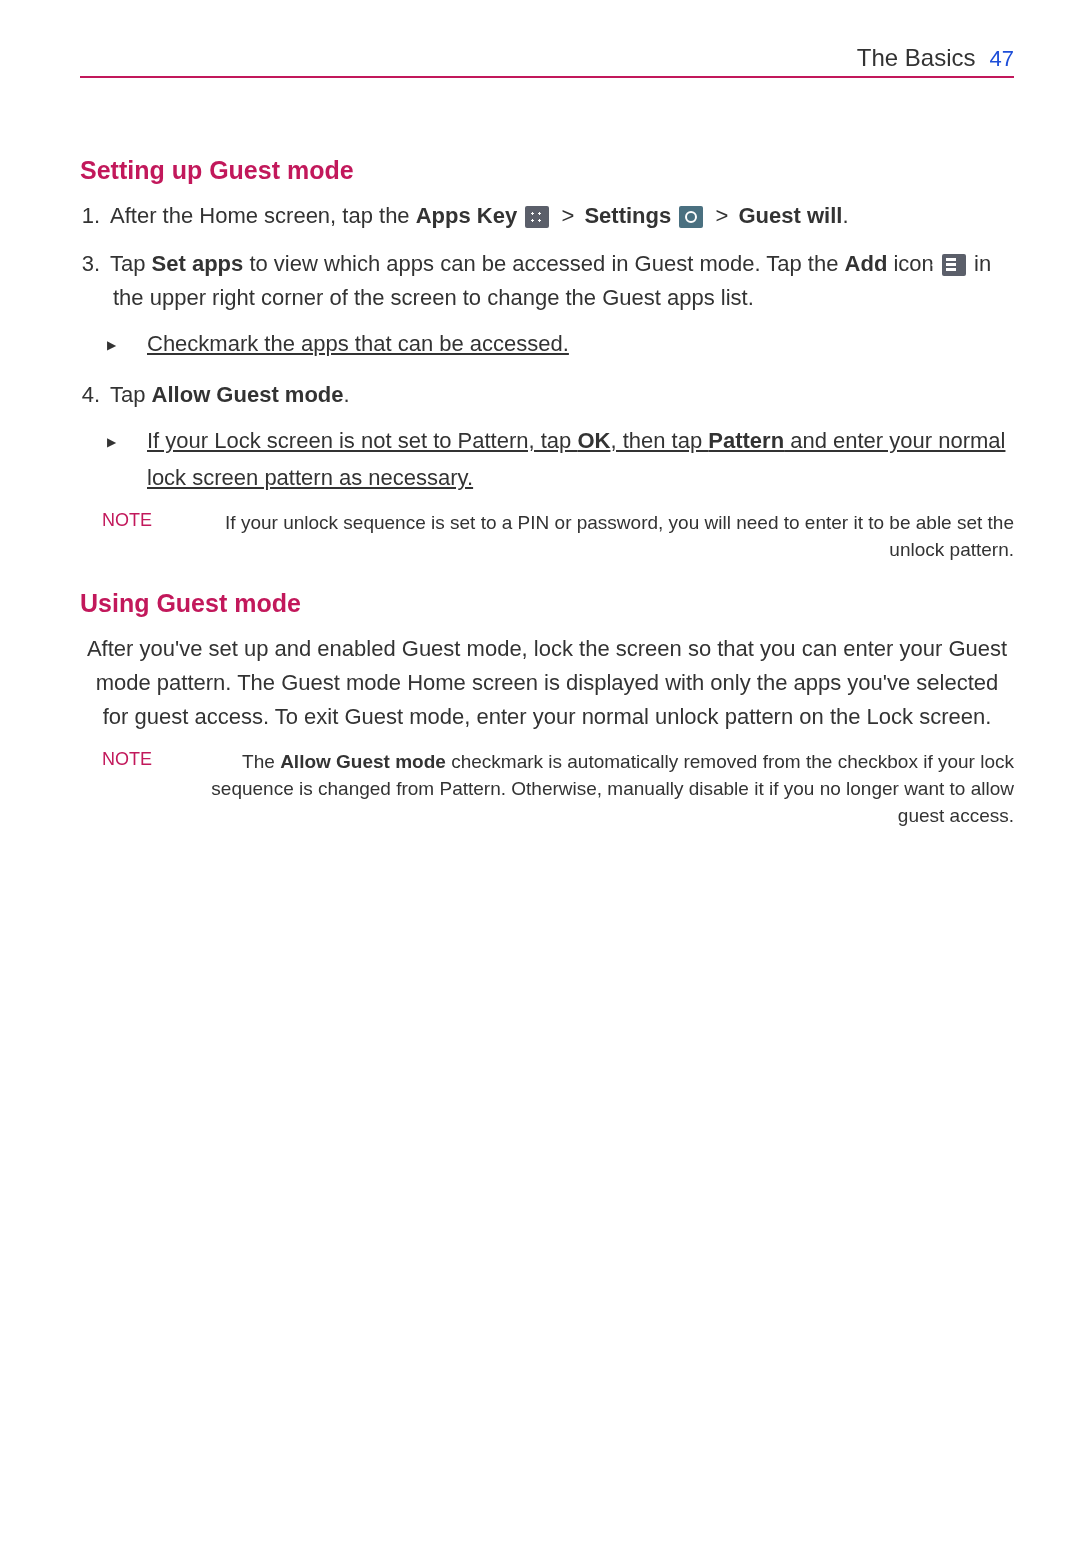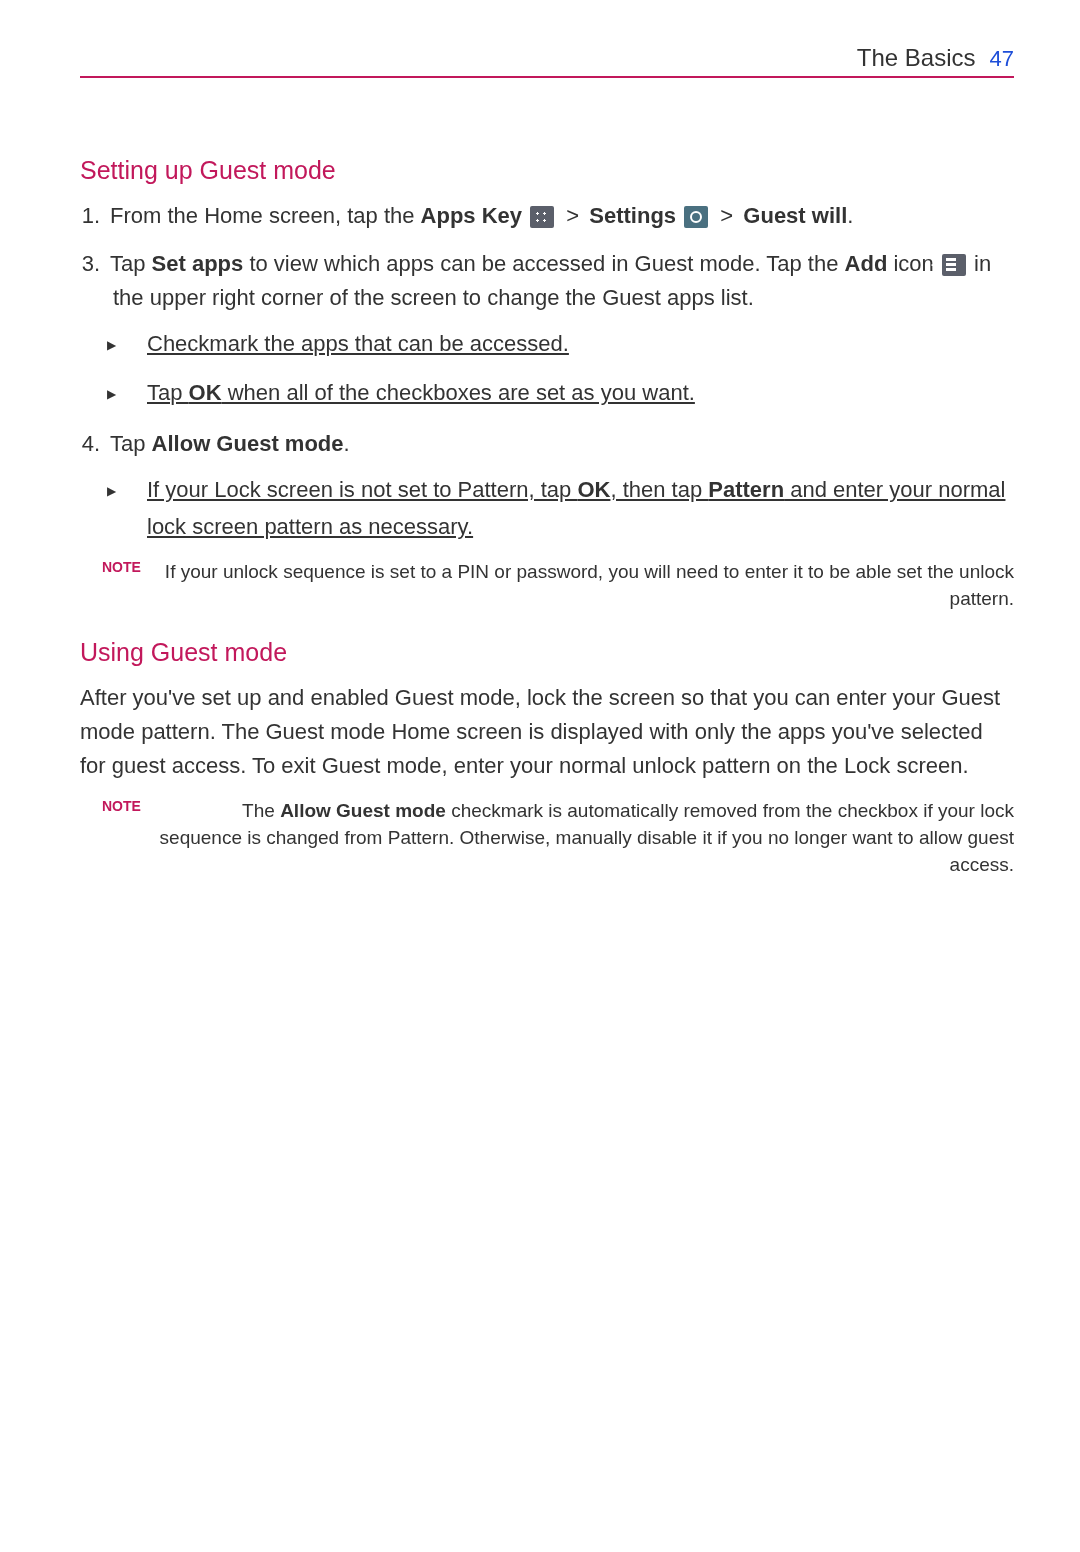"Setting up Guest mode" .section-heading { font-weight: normal -> bold }
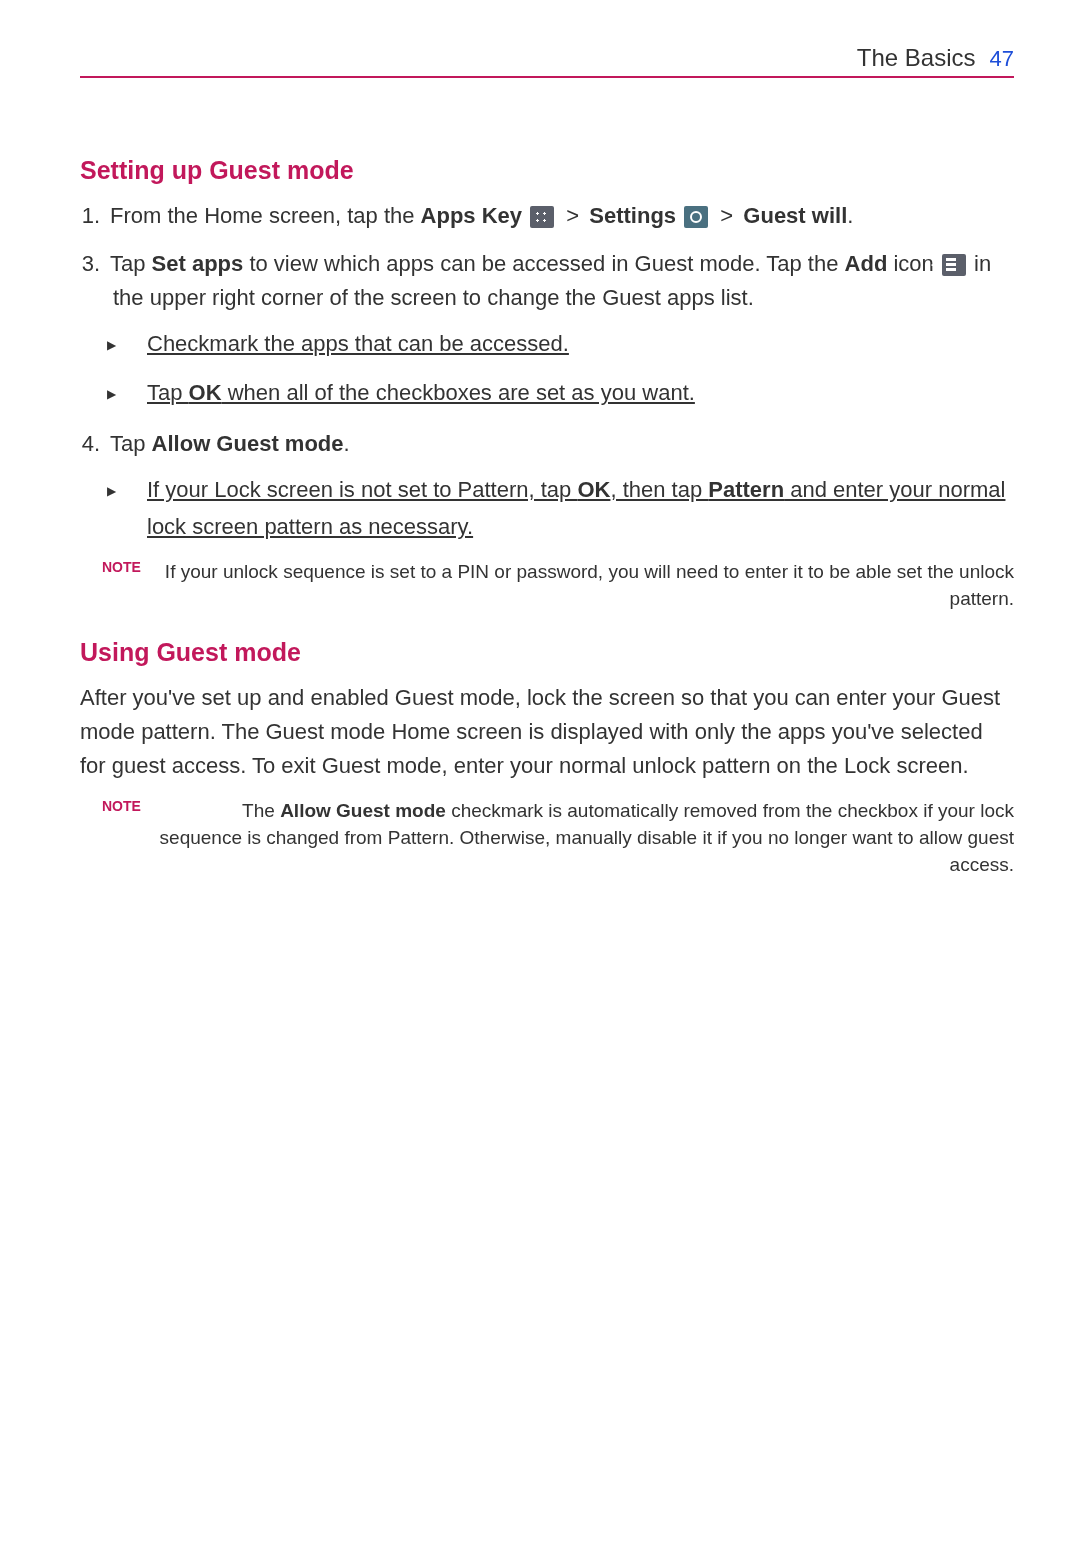"From the Home screen, tap" span { text: From -> After }
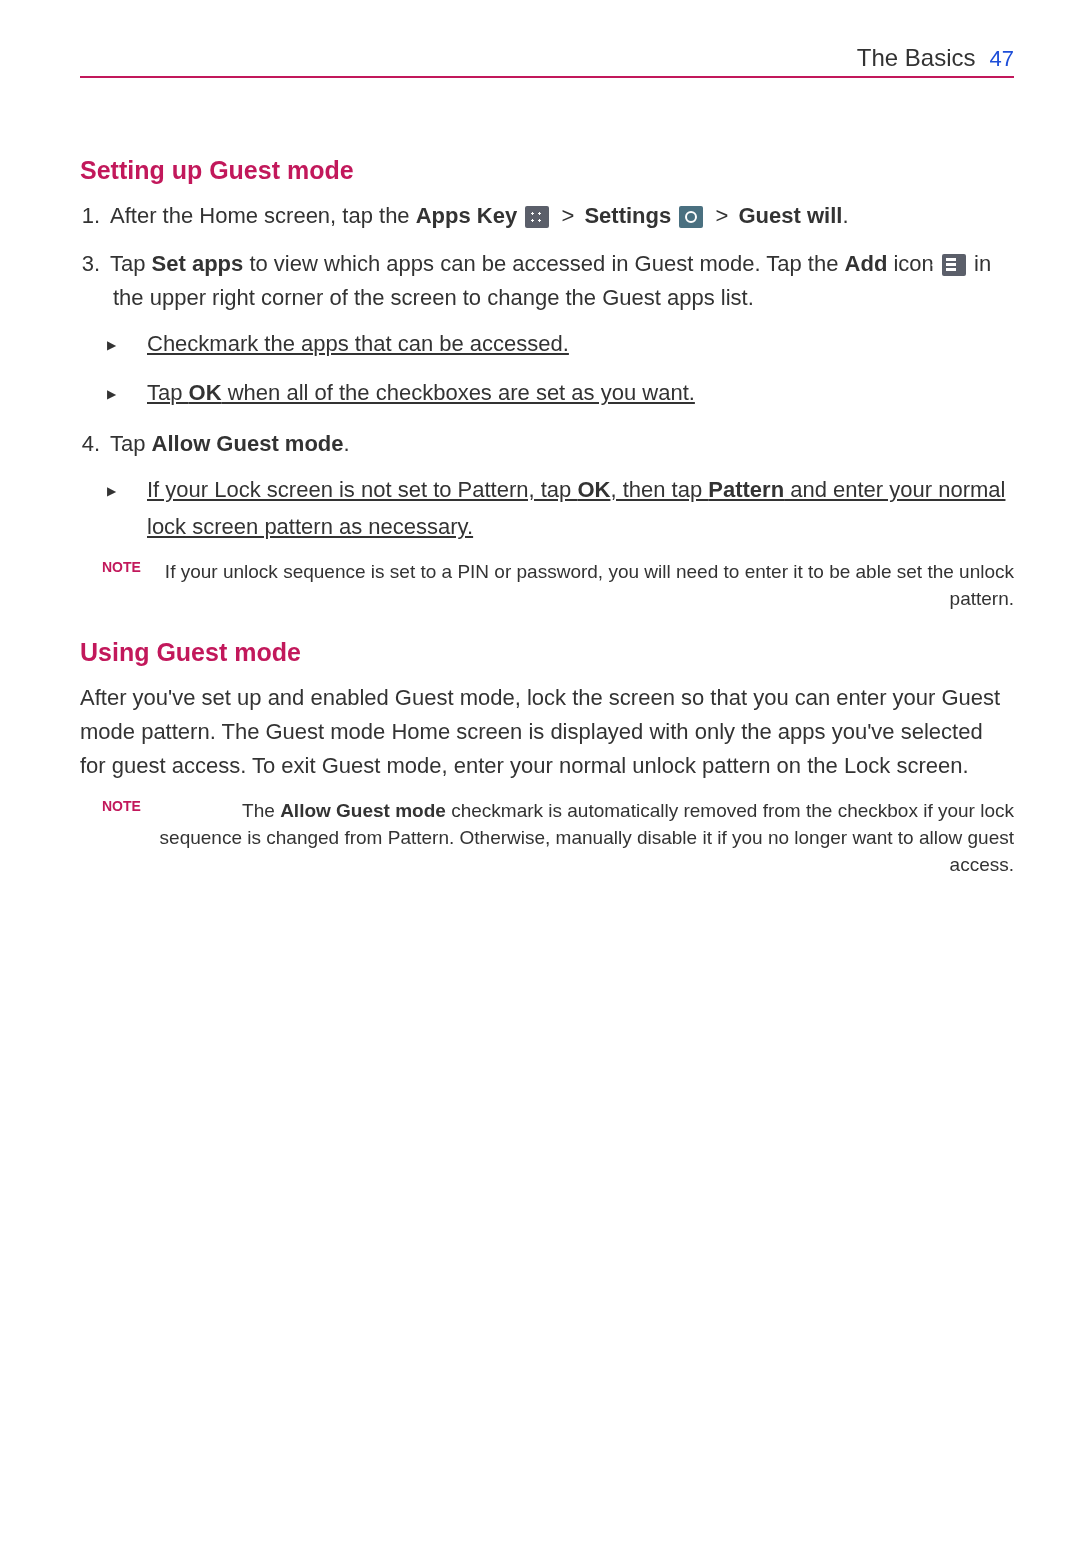"Tap OK when all of" li { html: <li><span>Tap </span><span>OK</span><span> when all of the checkboxes are set as you want.</span></li> -> none }
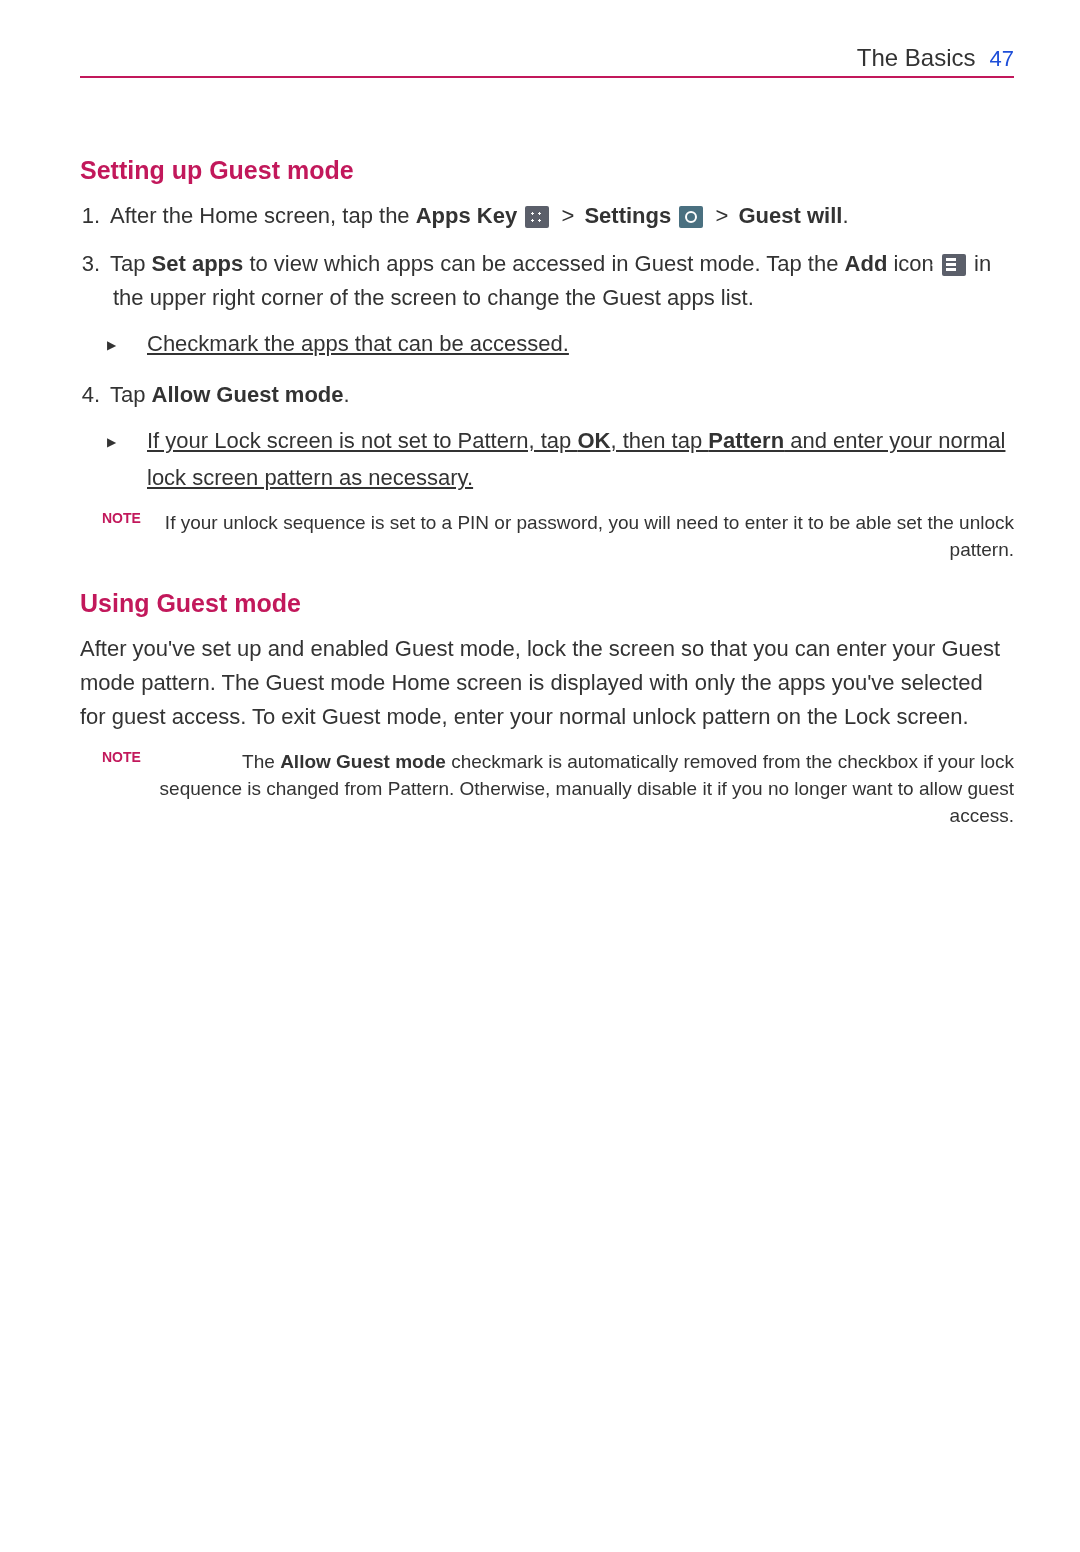"NOTE" .note-label { font-size: 14px -> 18px; font-weight: bold -> normal }
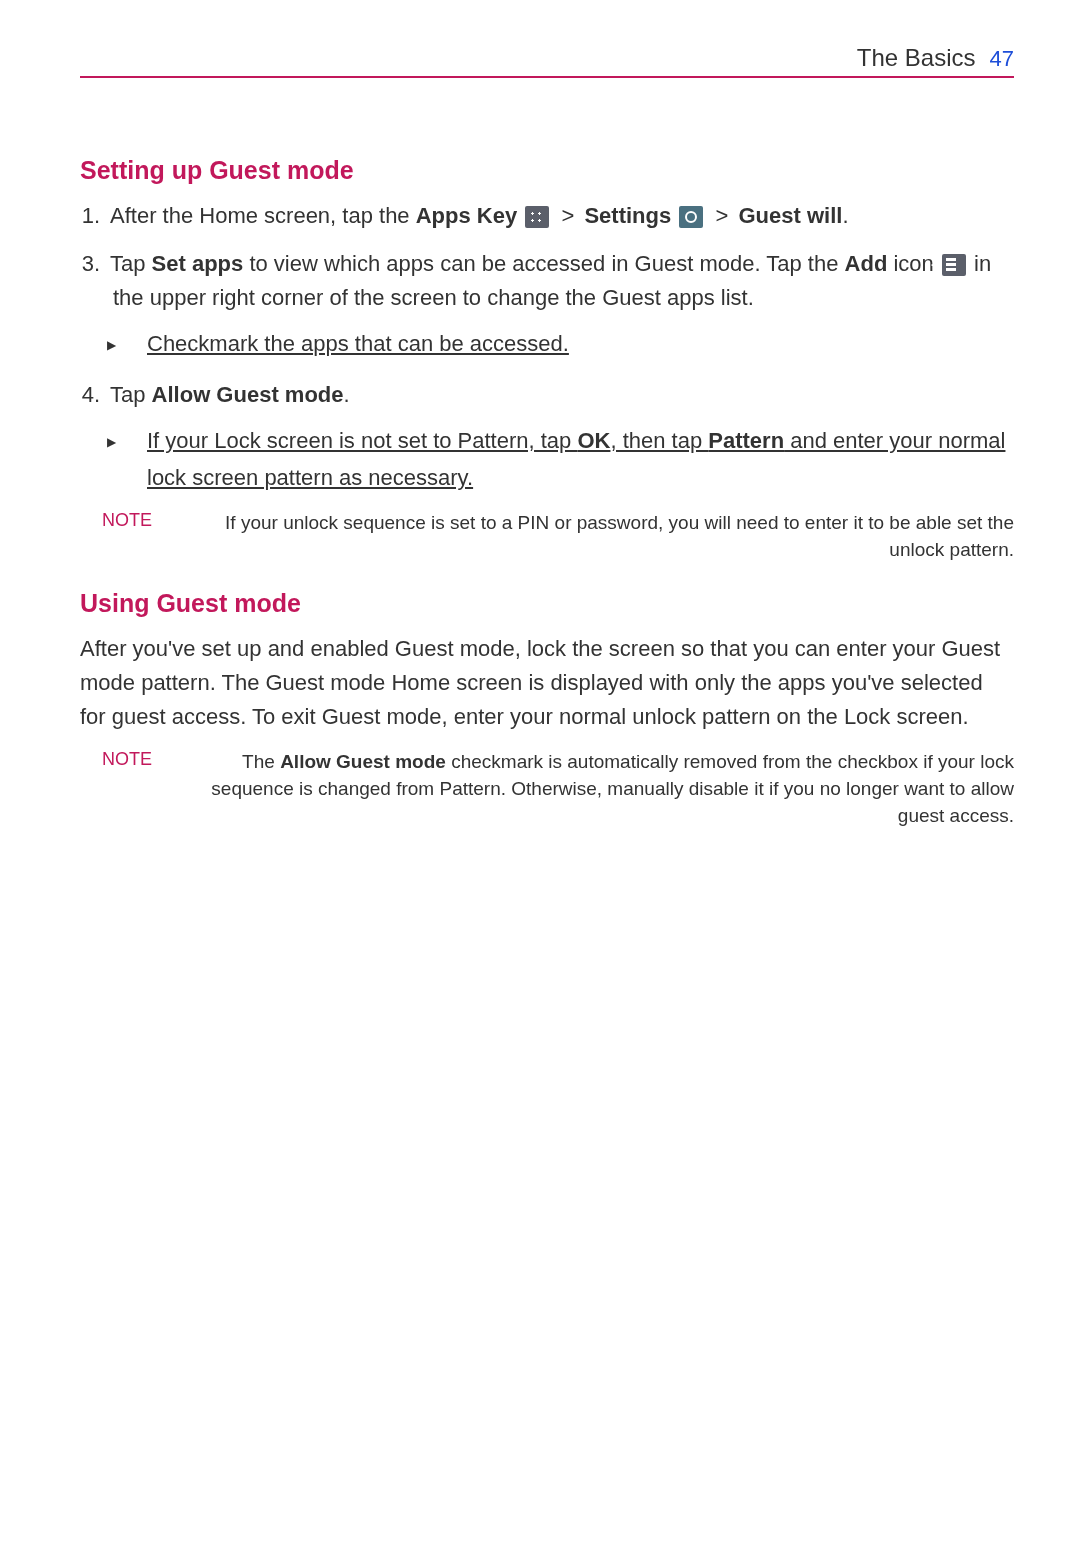"After you've set up and" .body-text { text-align: none -> center }
